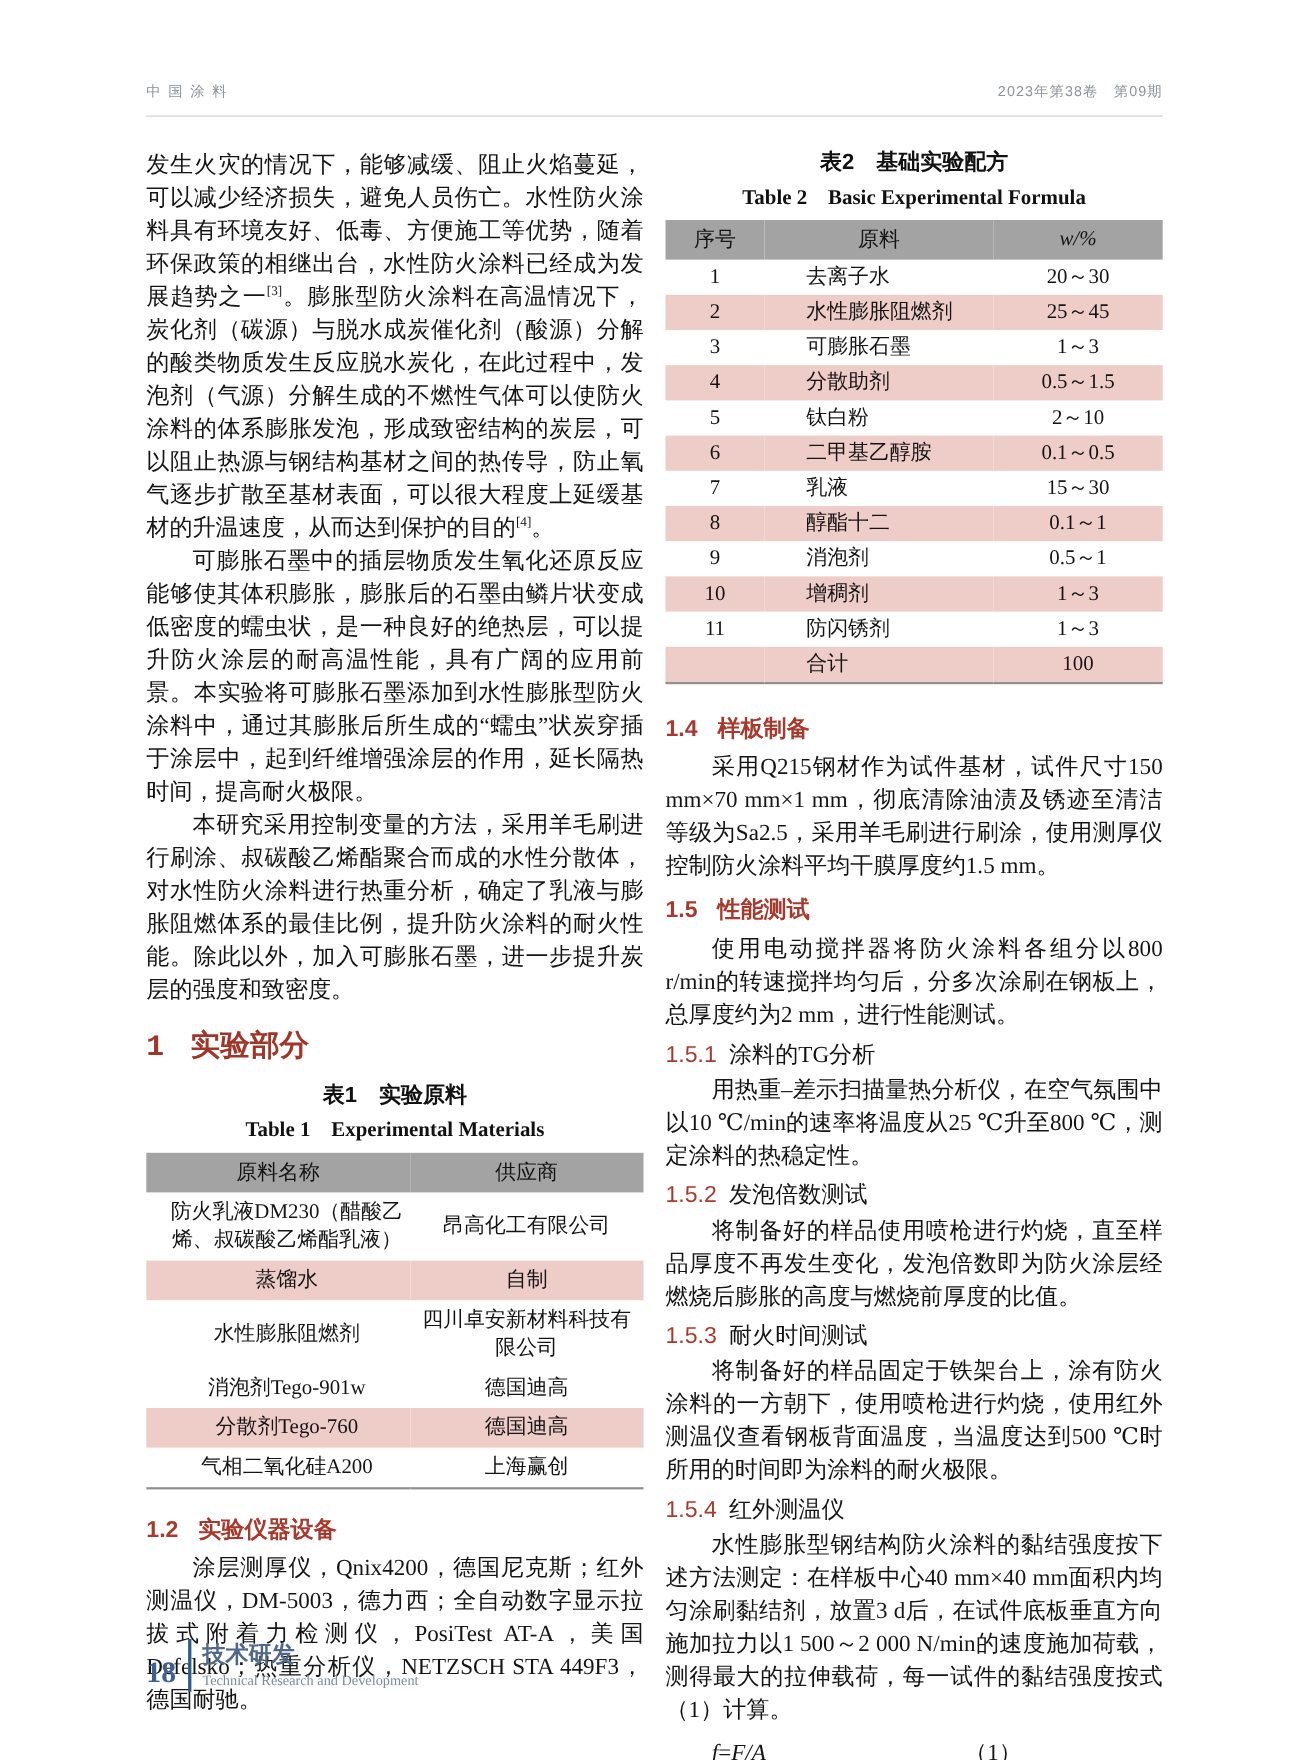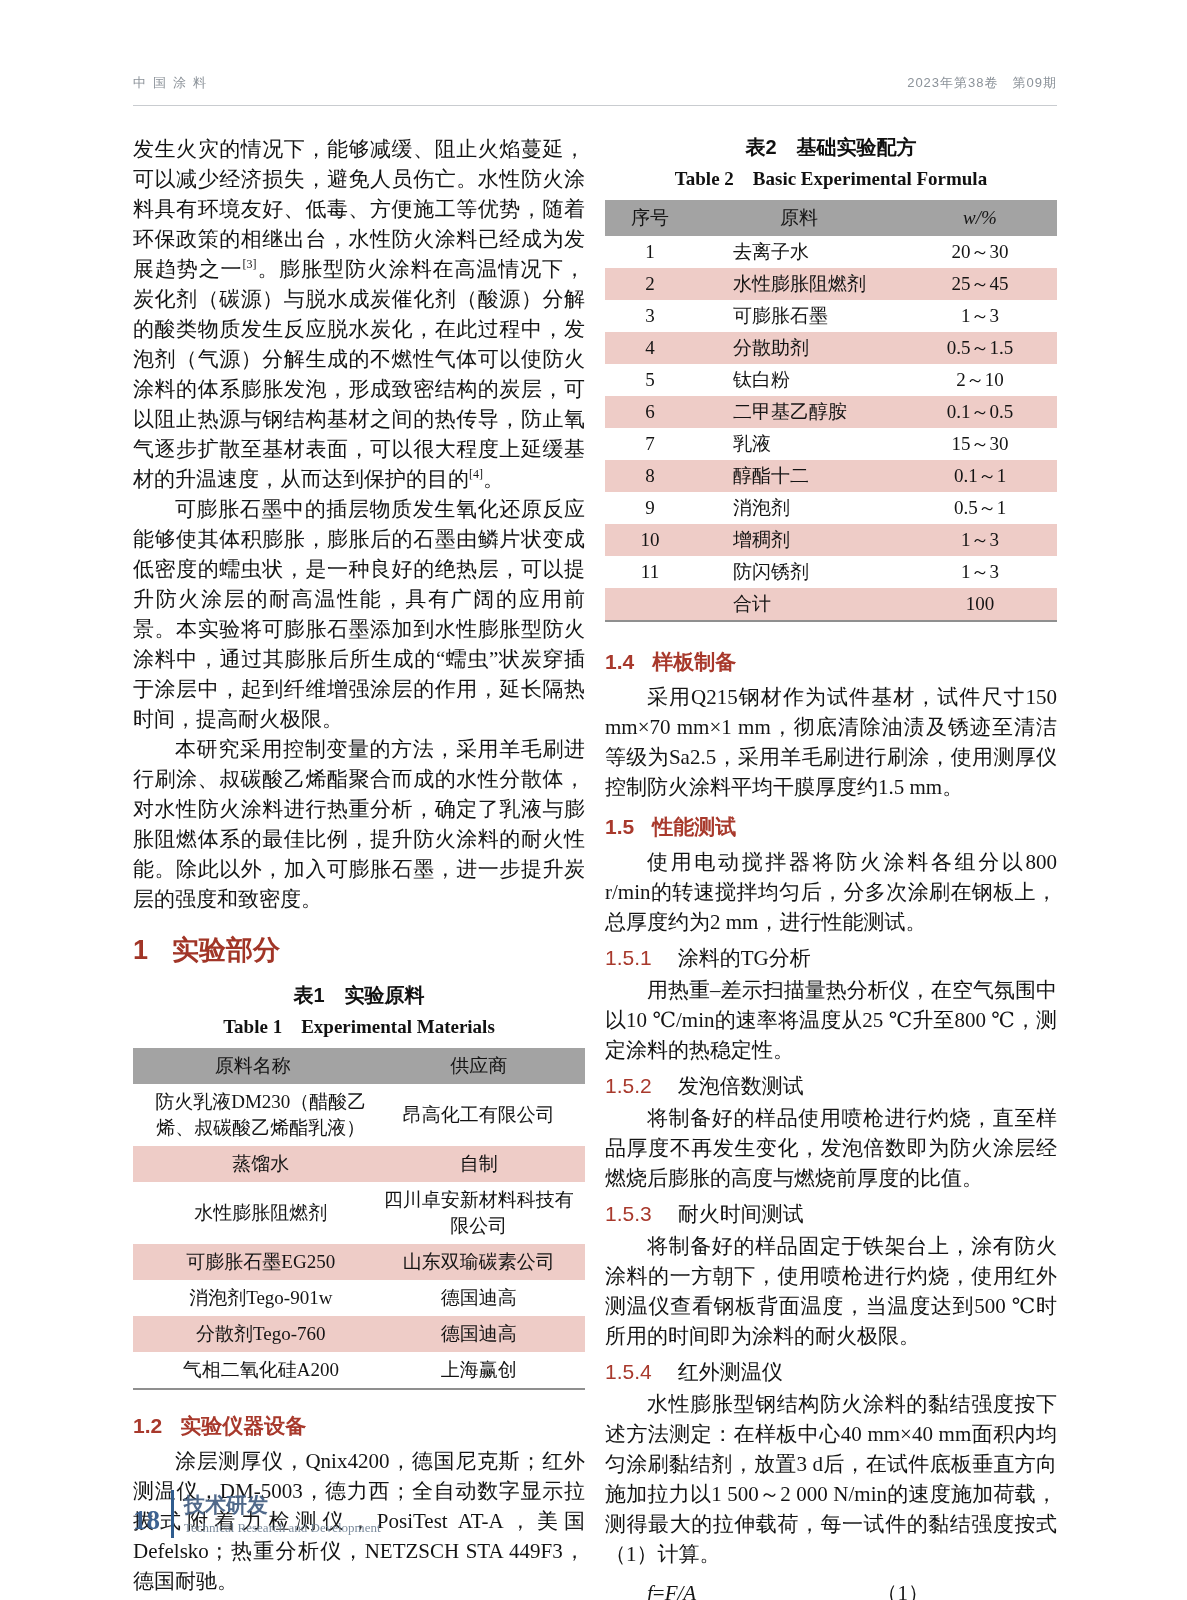"1 实验部分" h1.sec1 { font-family: Liberation Sans, sans-serif -> Liberation Mono, monospace }
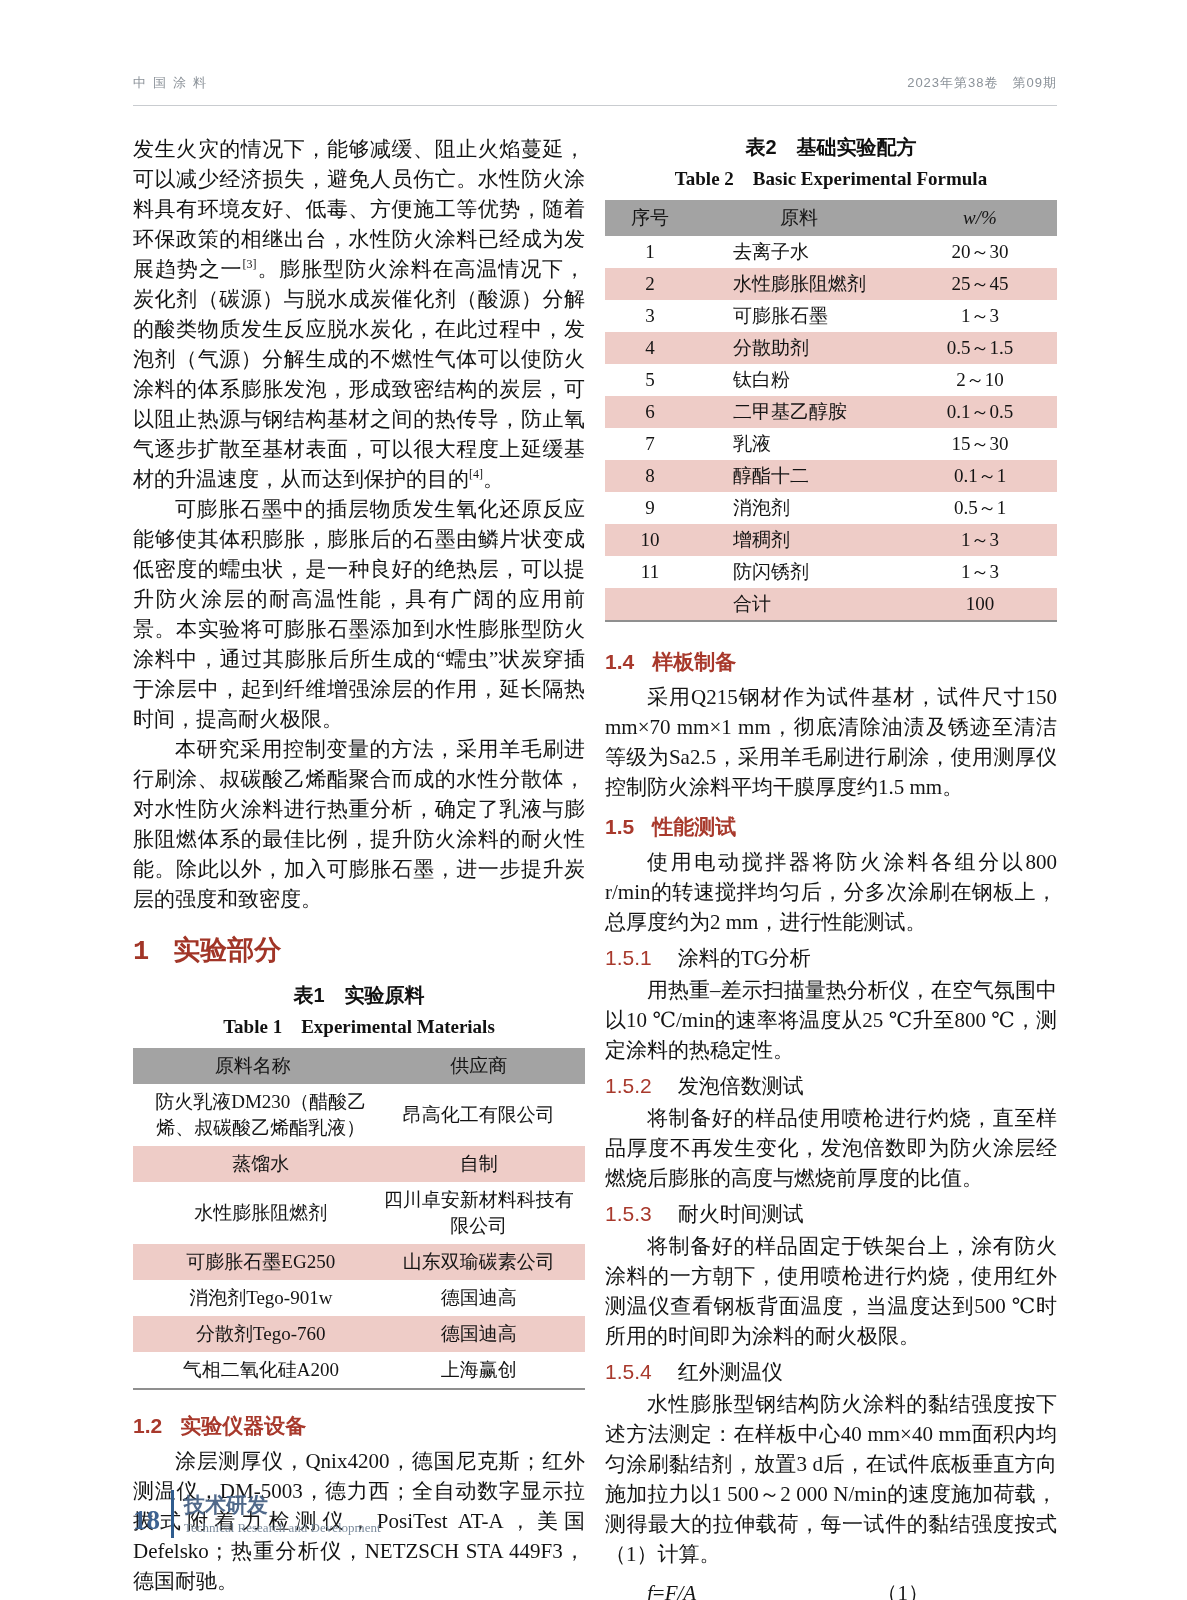"1.5.1" h3.sec3 .num { margin-right: 26px -> 11px }
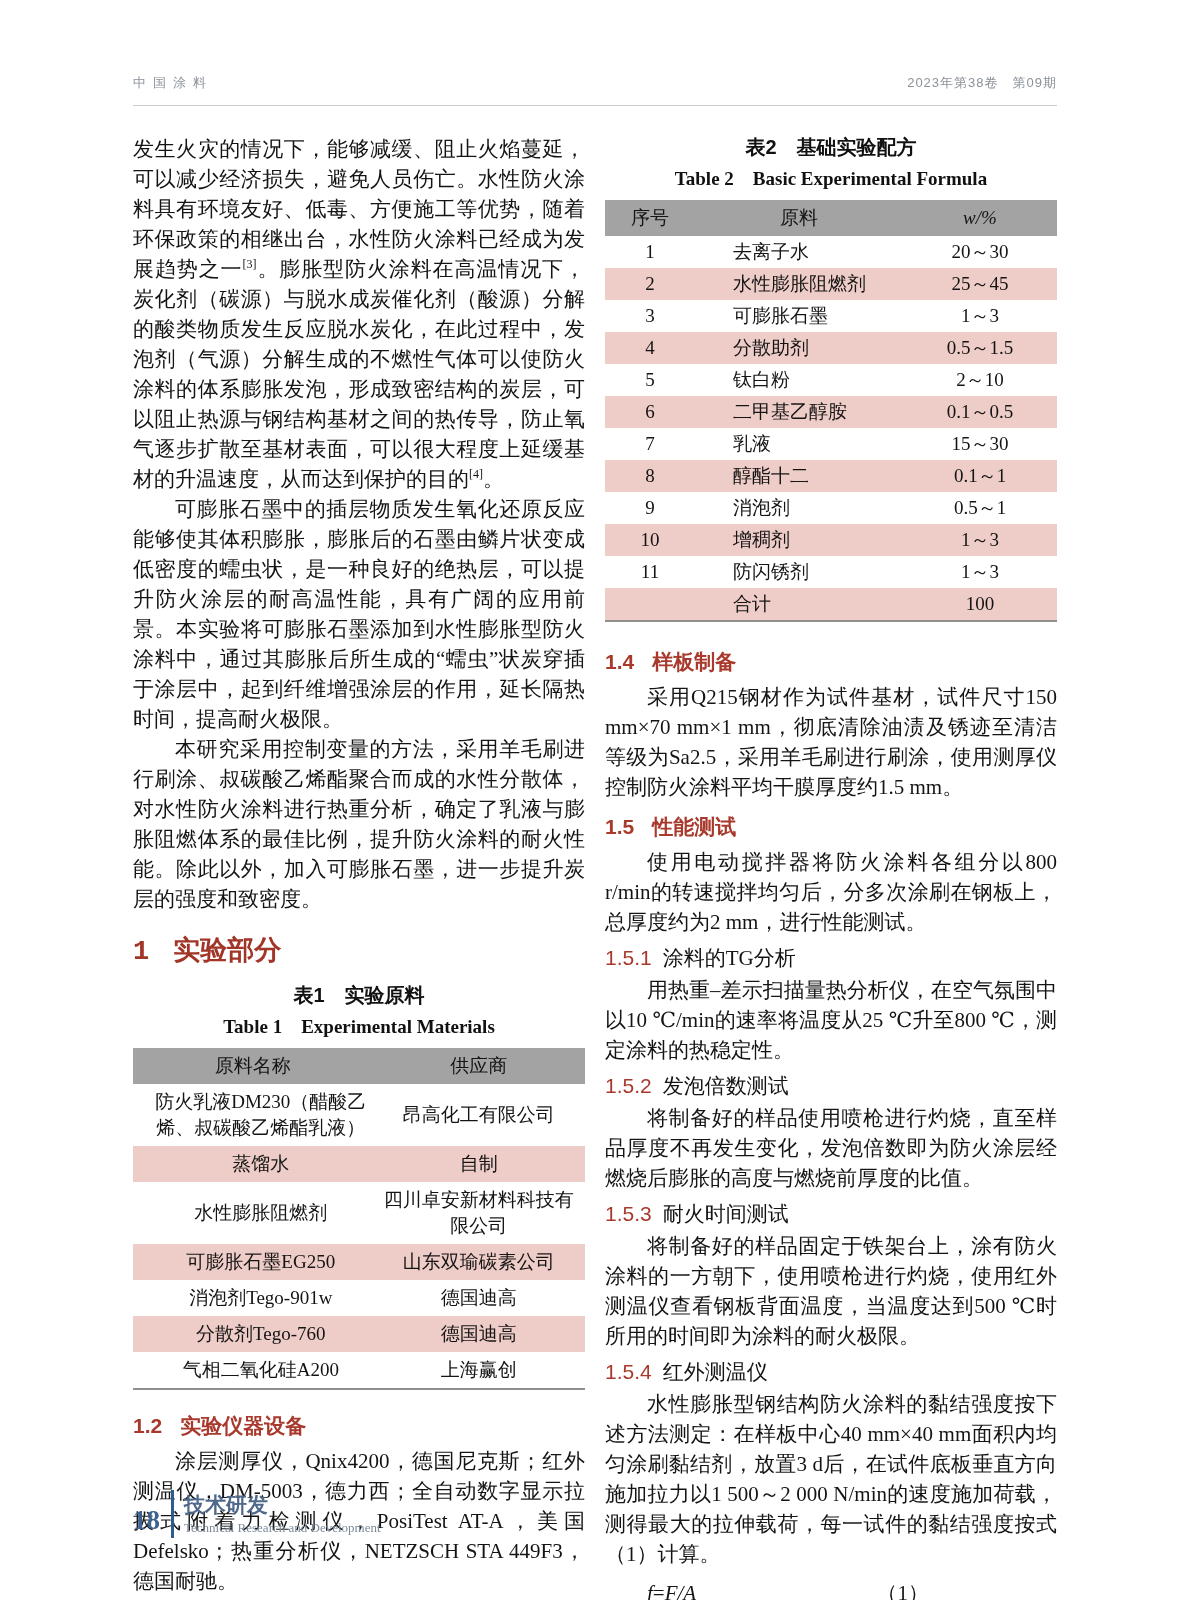"可膨胀石墨EG250" tr.pink { html: <tr> <td>可膨胀石墨EG250</td> <td>山东双瑜碳素公司</td> </tr> -> none }
